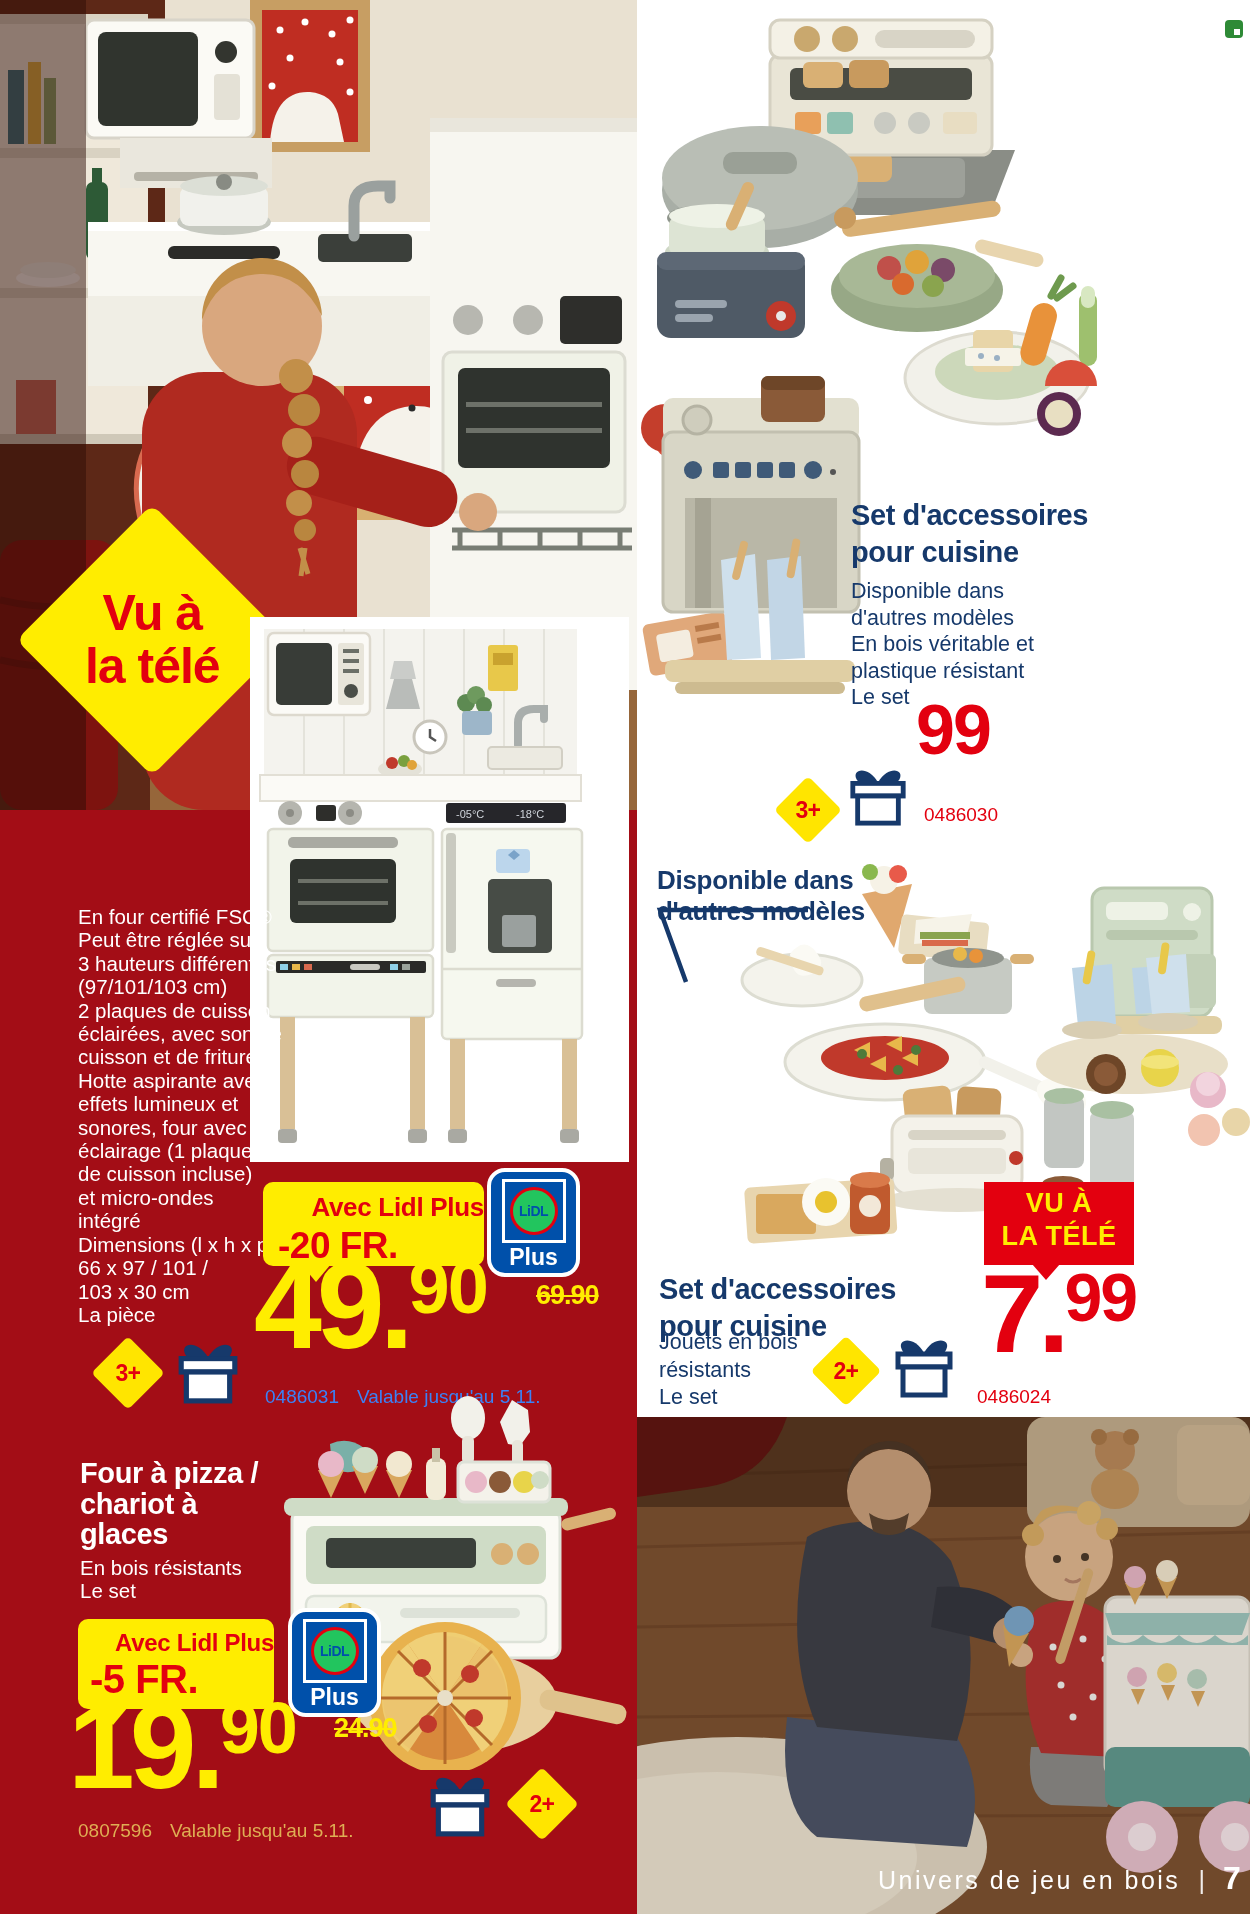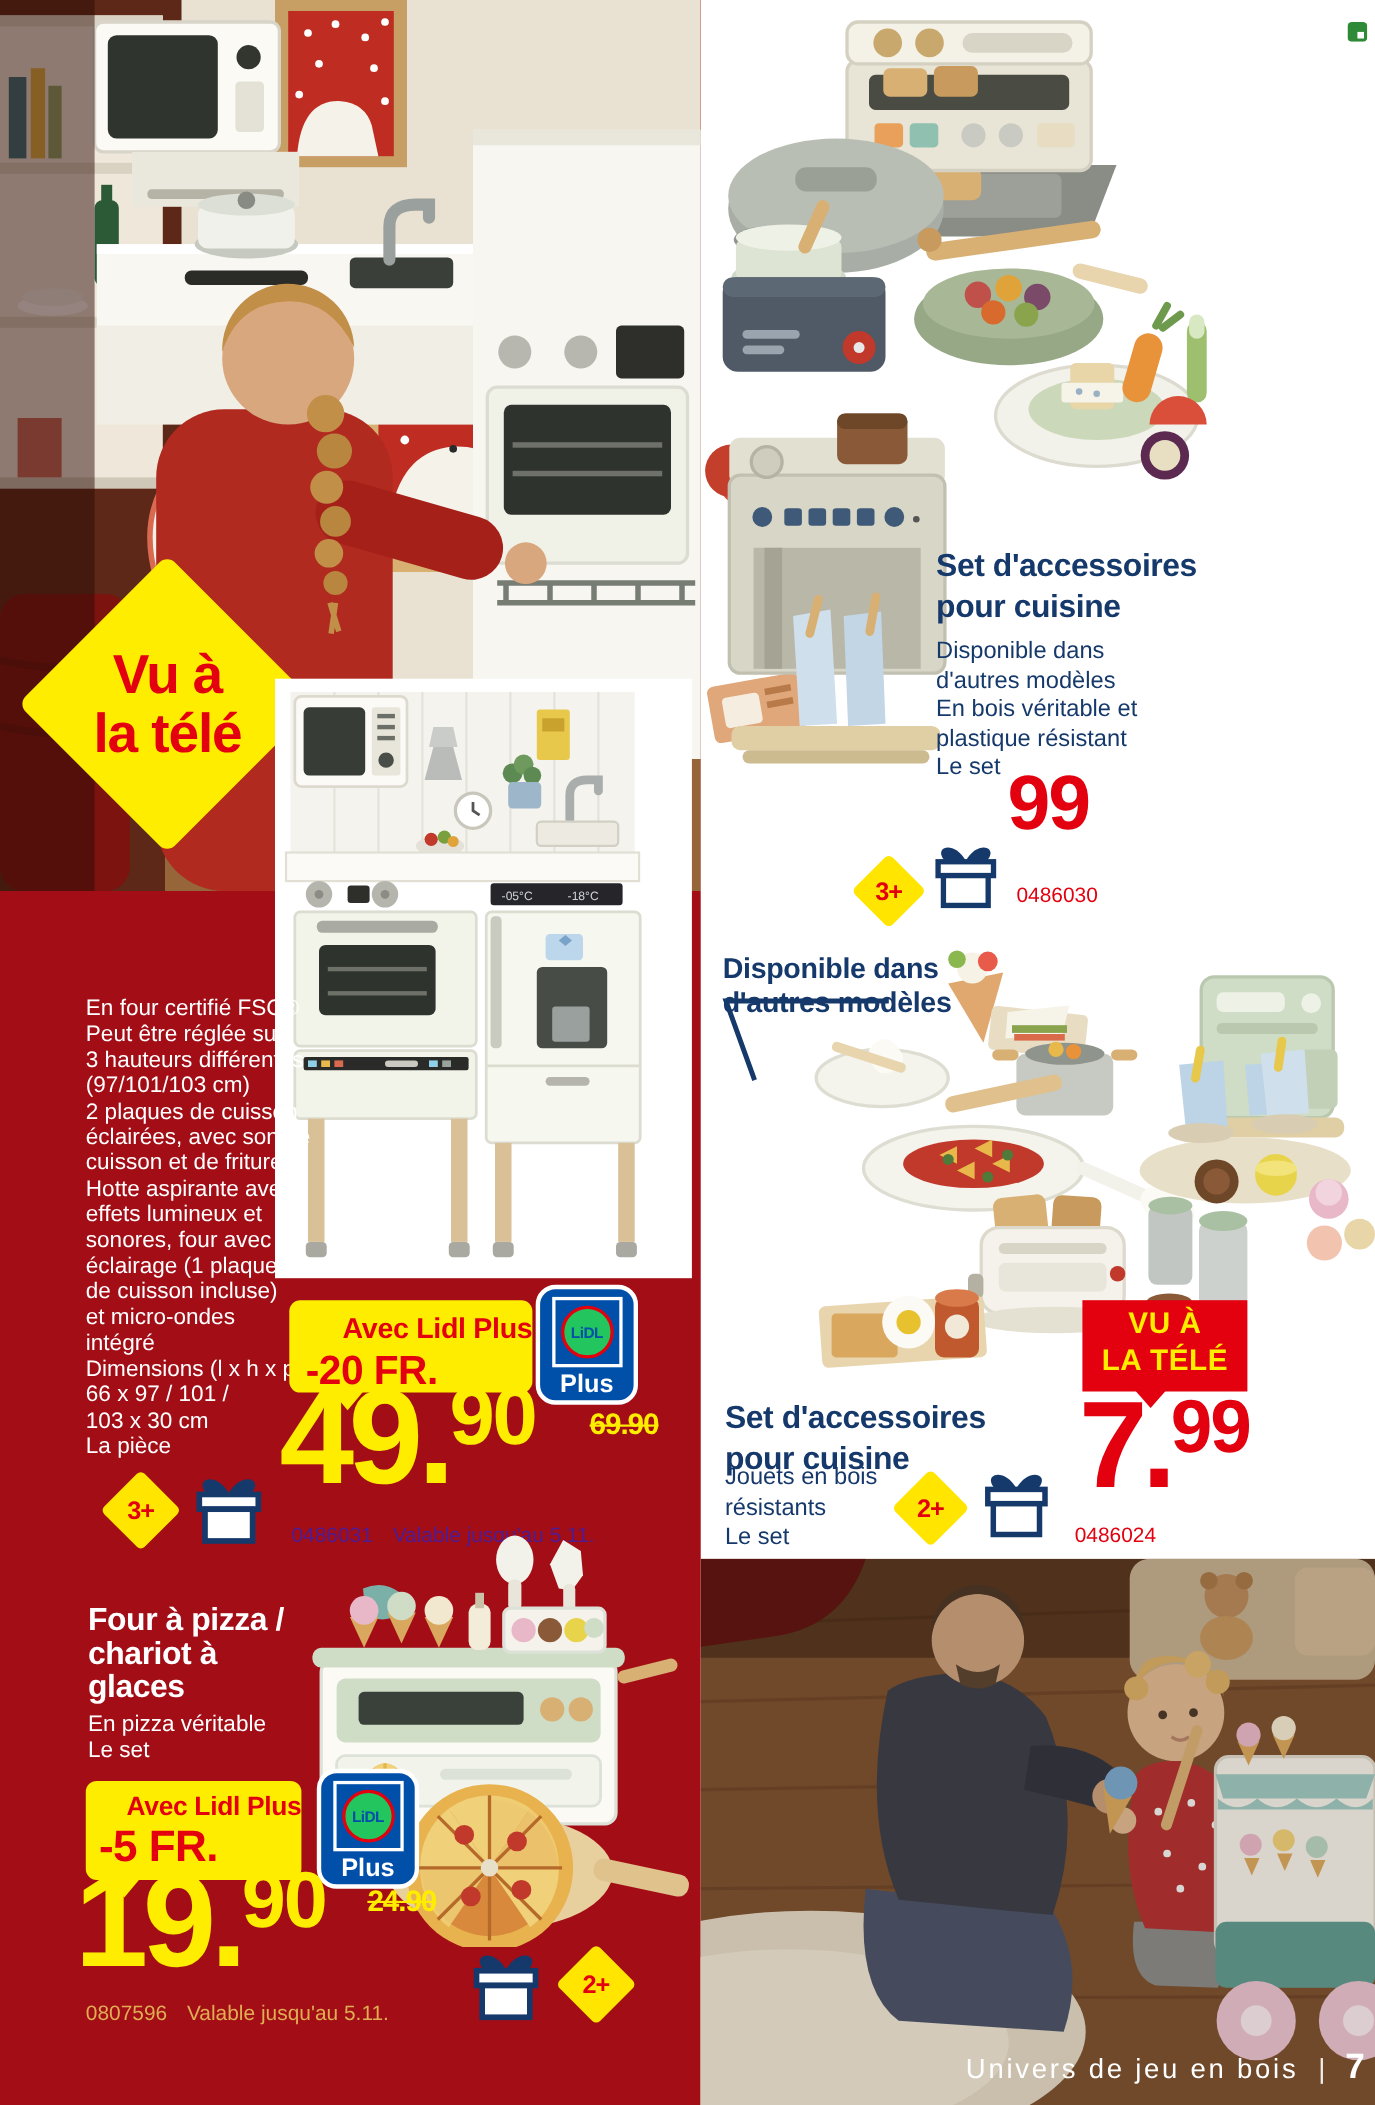"0486031" div.abs { color: #4c1d95 -> #3b82f6 }
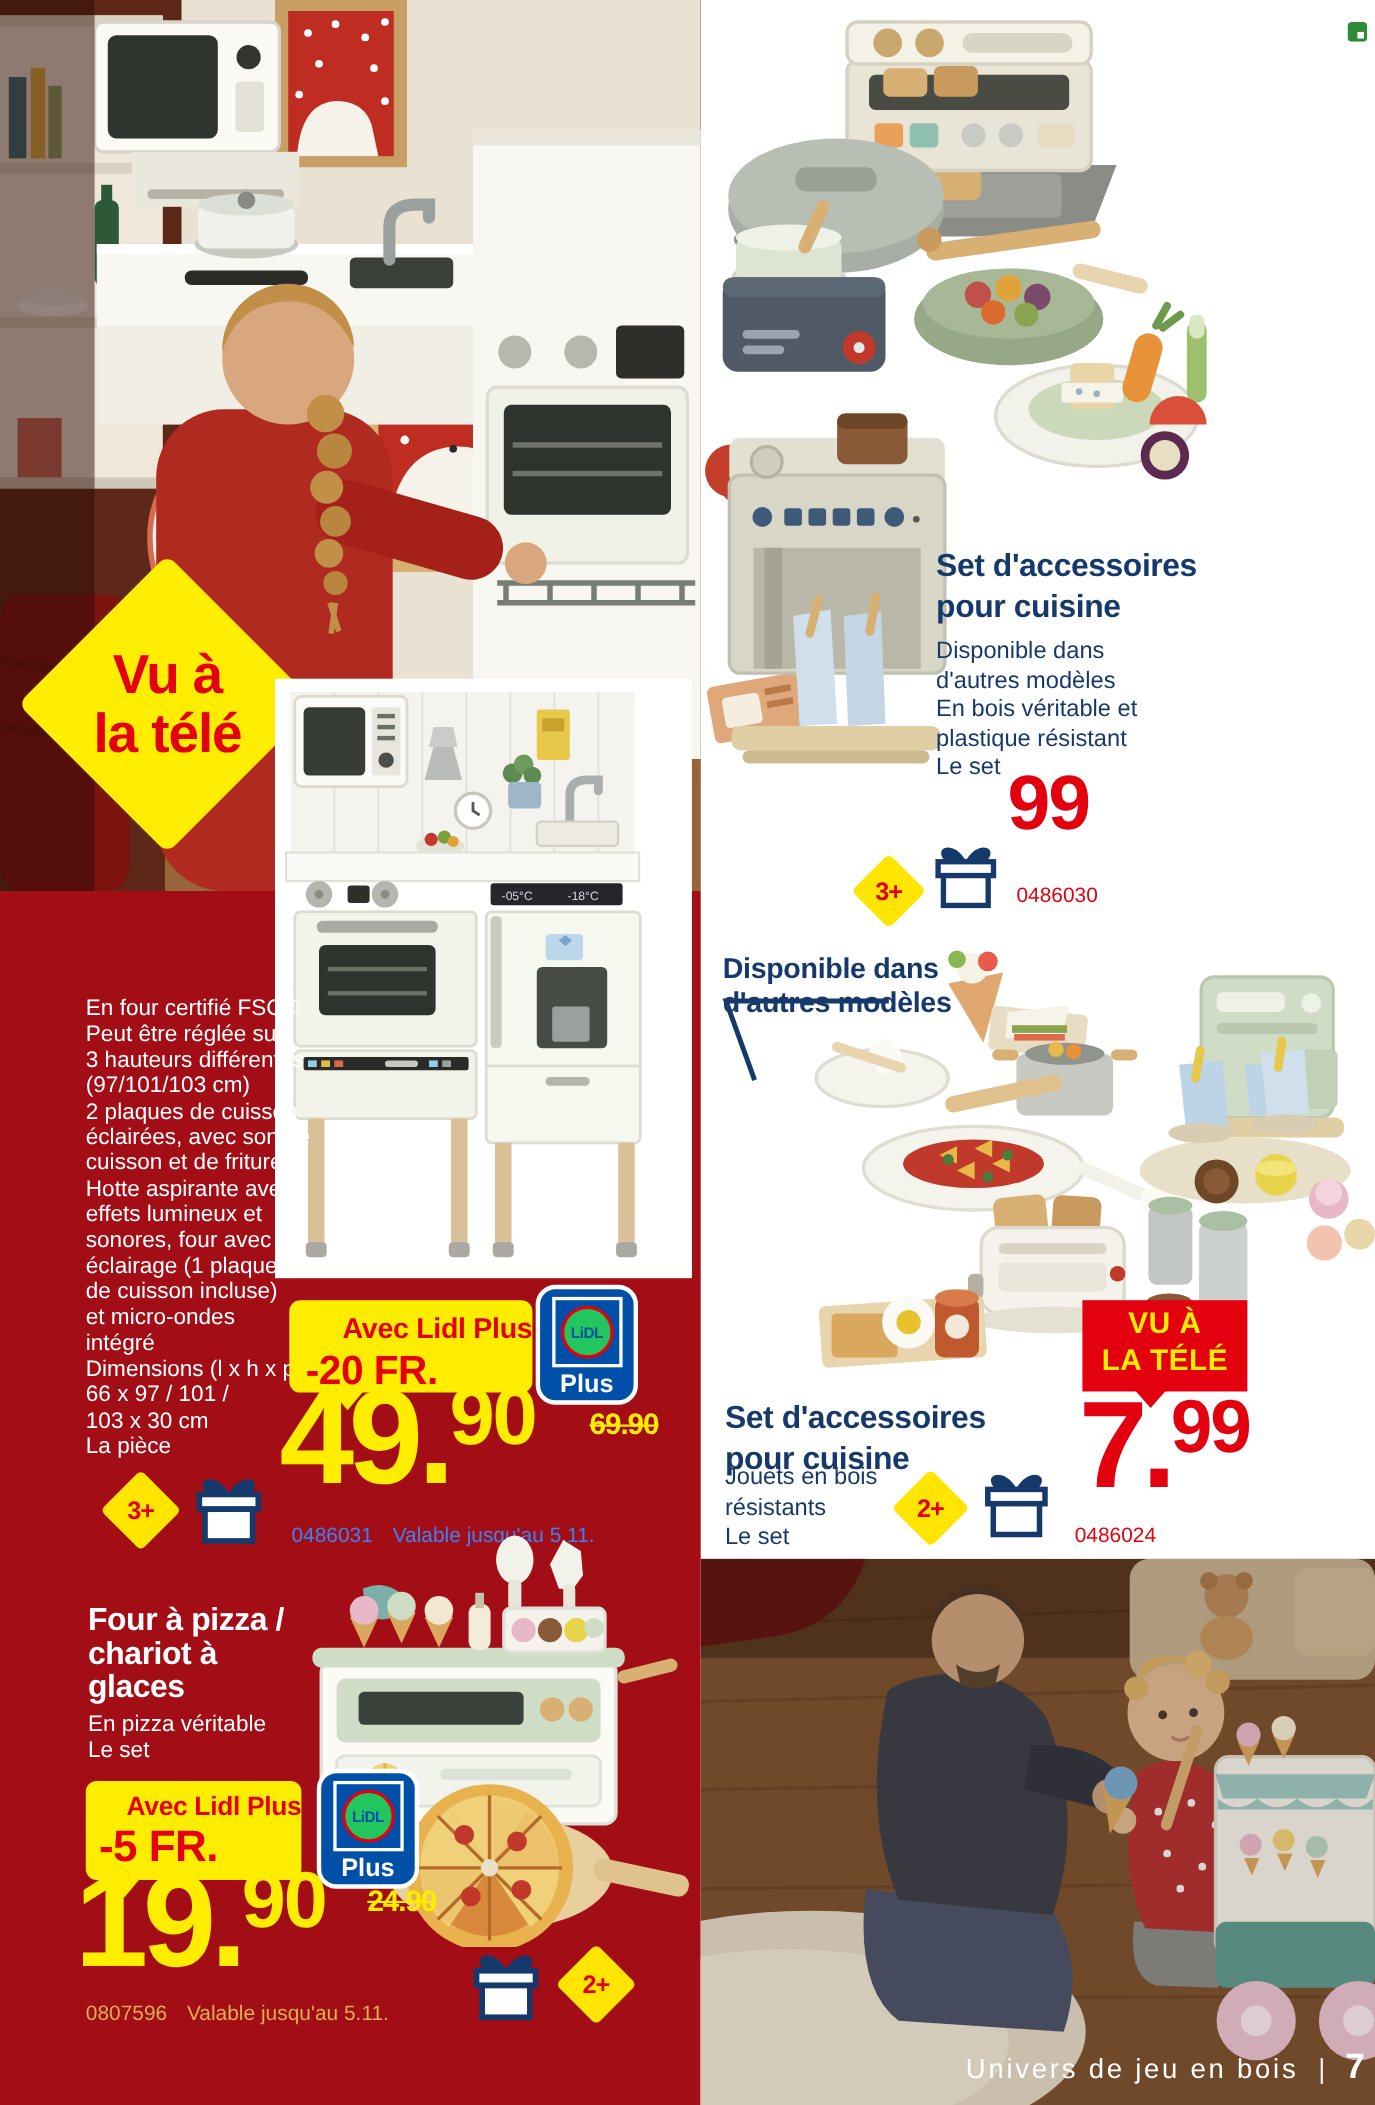"En pizza véritable" div { text: pizza véritable -> bois résistants }
